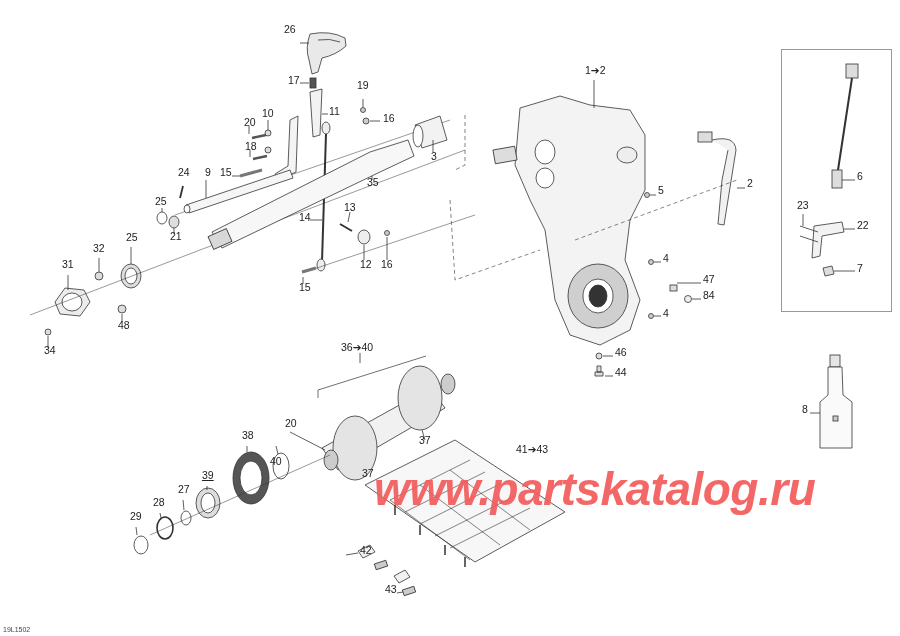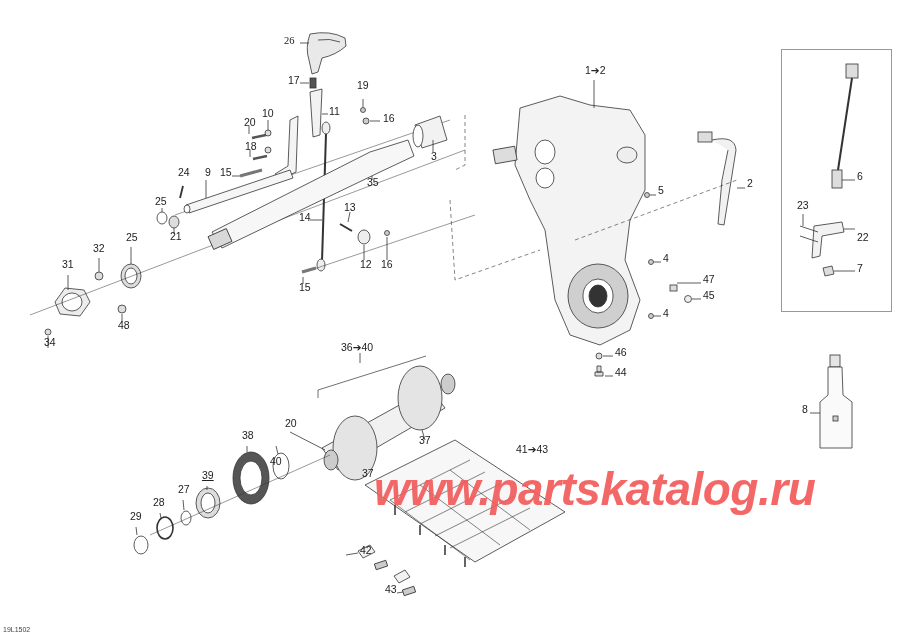"26" div.callout { font-family: Liberation Serif, serif -> none; top: 36px -> 24px }
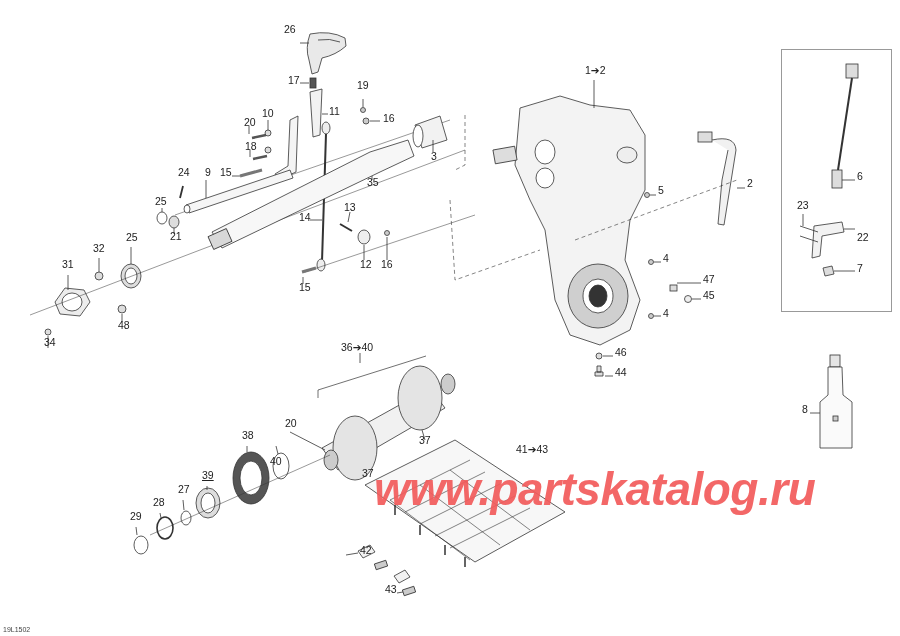"22" div.callout { margin-top: 12px -> none }
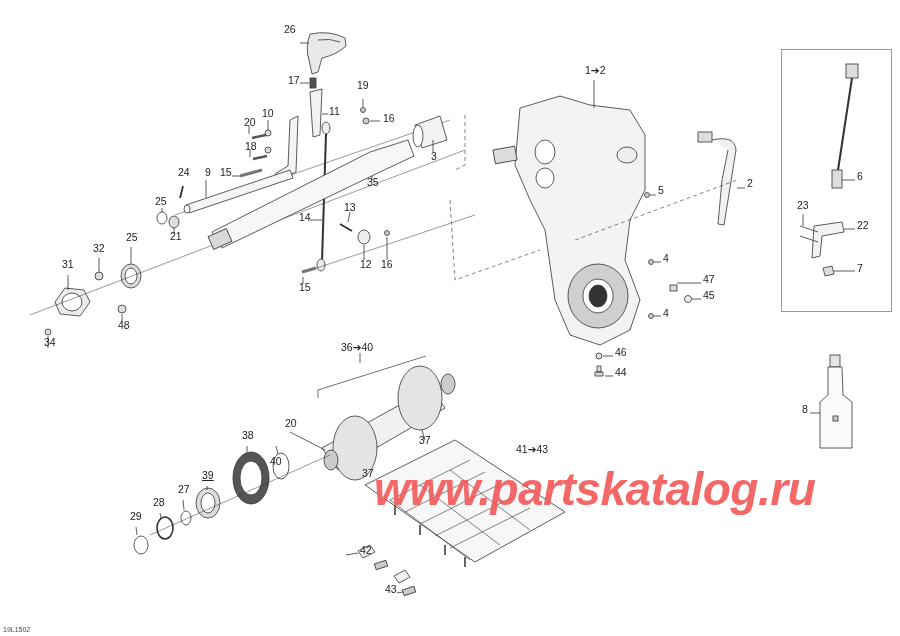"45" div.callout { text: 45 -> 84 }
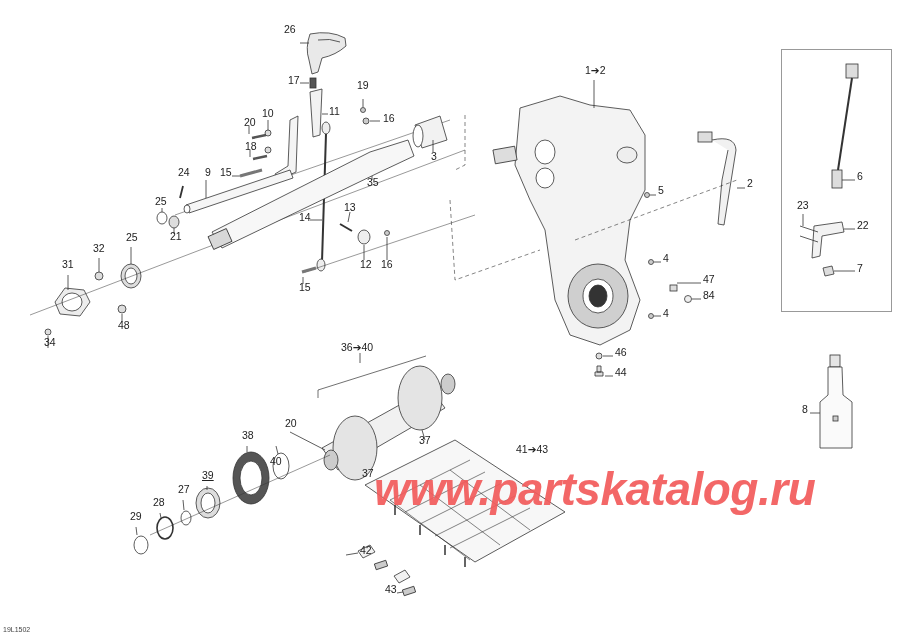"34" div.callout { top: 337px -> 345px }
